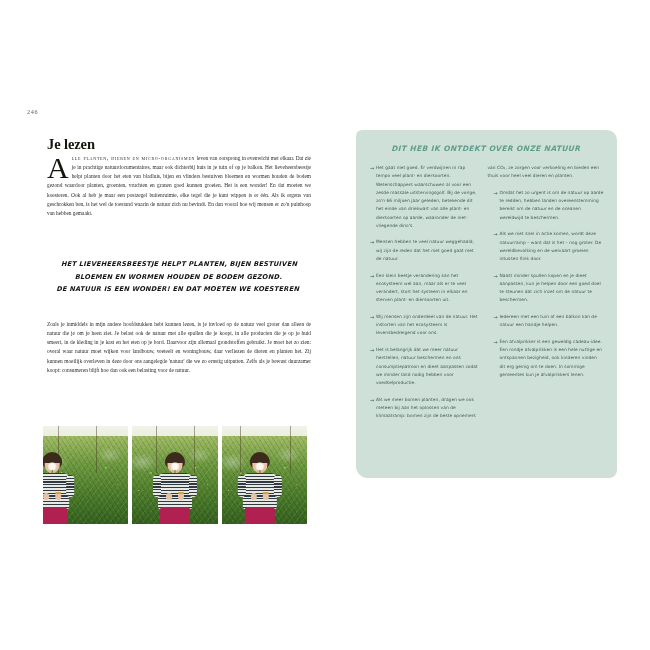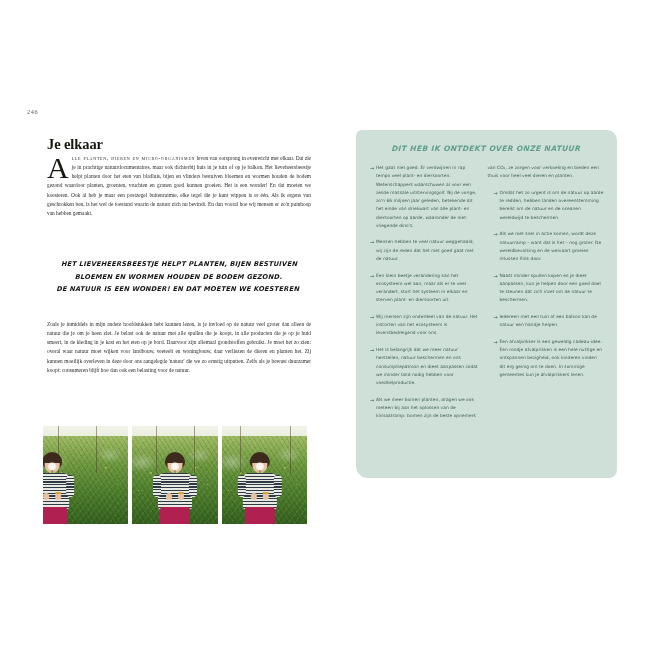"Je elkaar" h1.chapter-title { text: elkaar -> lezen }
